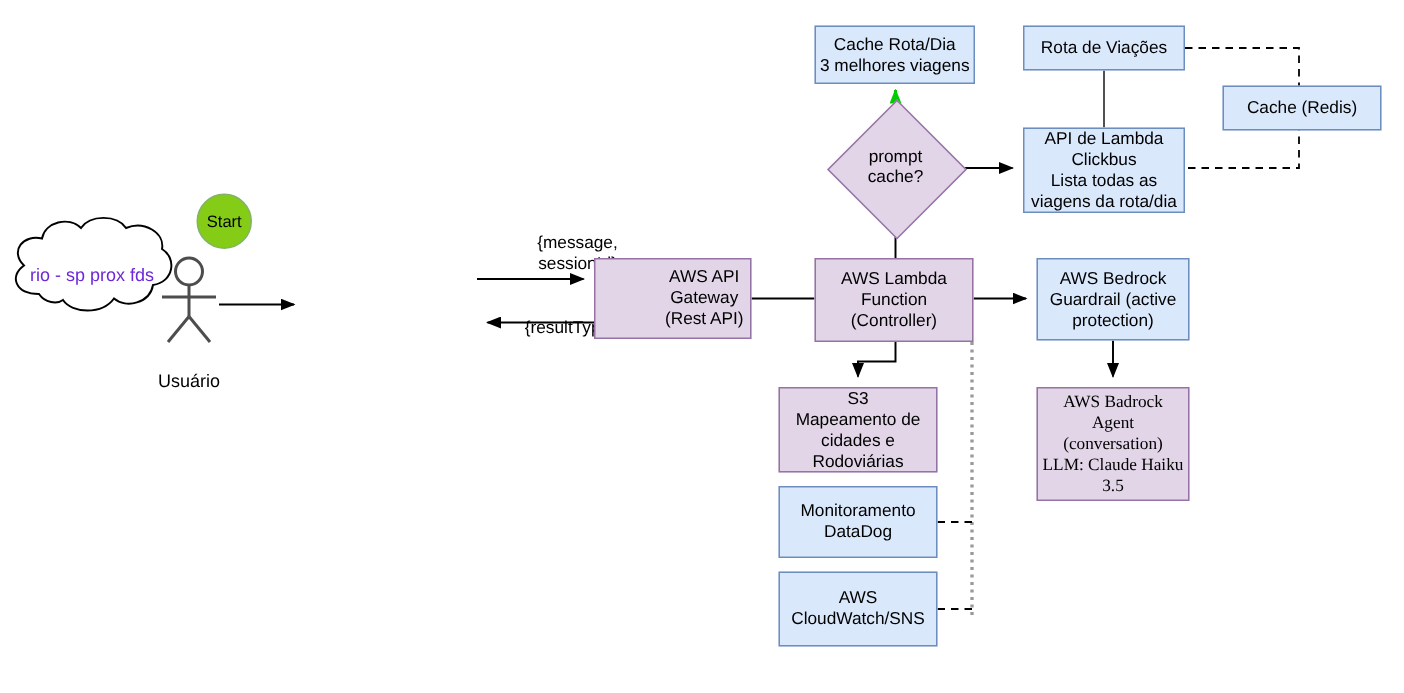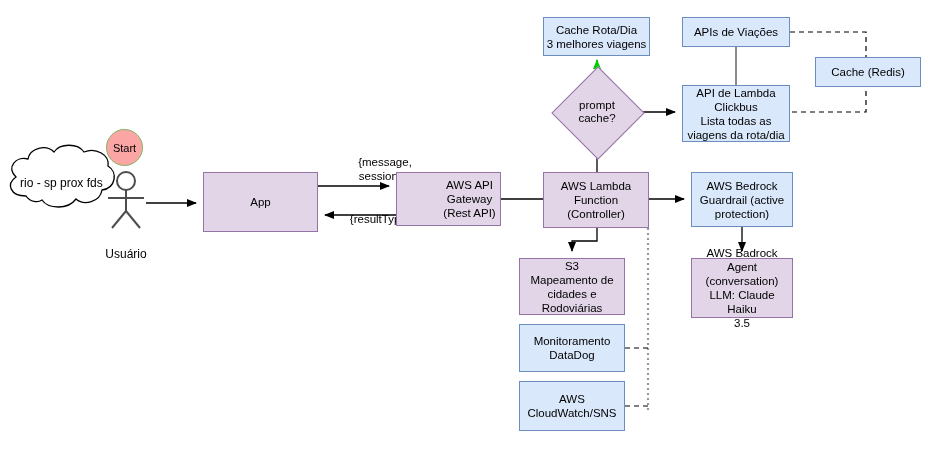"APIs de Viações" div.node { text: APIs -> Rota }
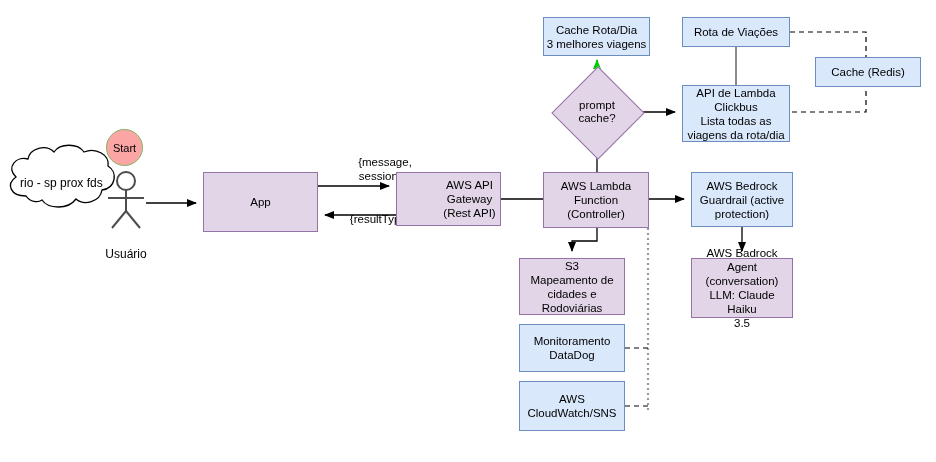"Start" .green-circle { background: #fca5a5 -> #84cc16; margin-left: none -> 25px }
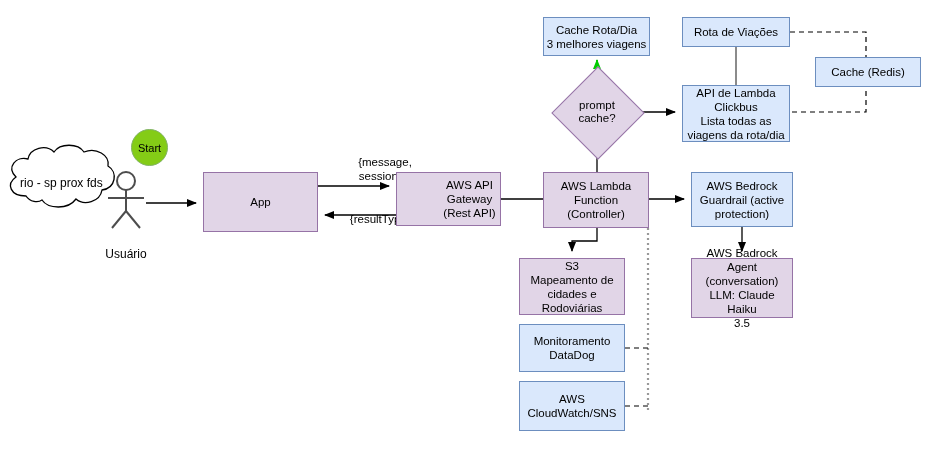"rio - sp prox fds" .cloud-text { color: #000000 -> #6d28d9 }
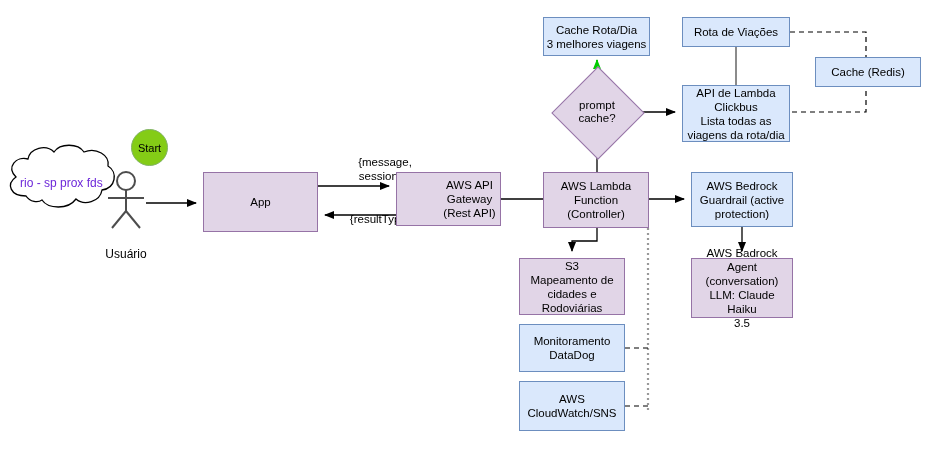"App" div.node { html: <div>App</div> -> none }
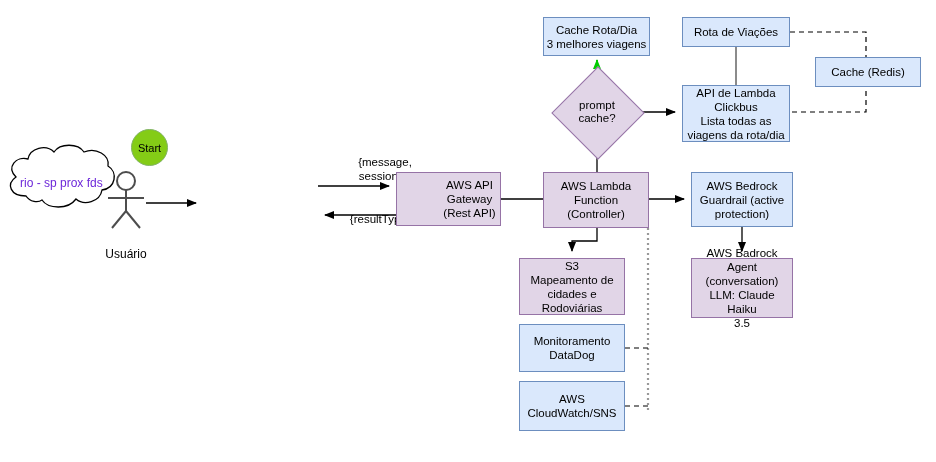"AWS Badrock Agent" div.node { font-family: none -> Liberation Serif, serif; height: 60px -> 76px }
